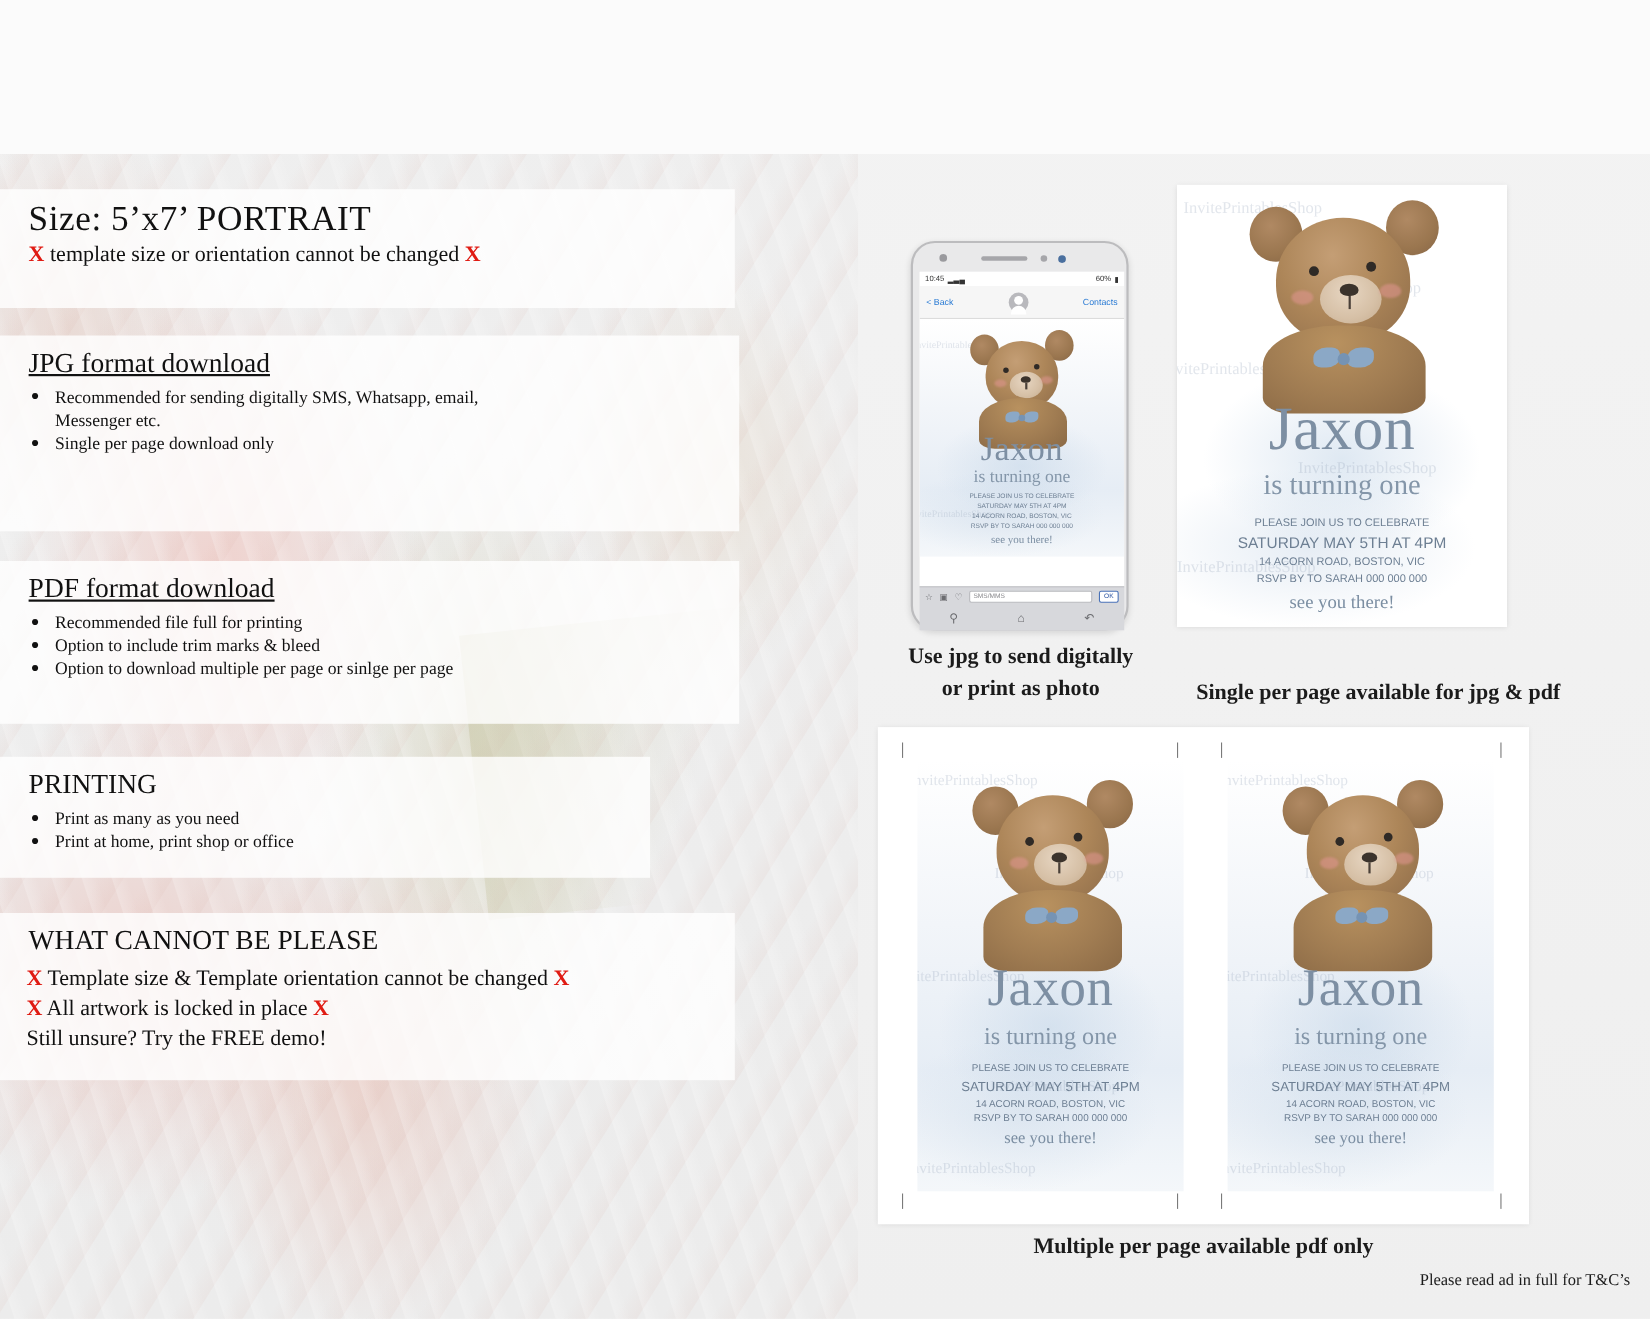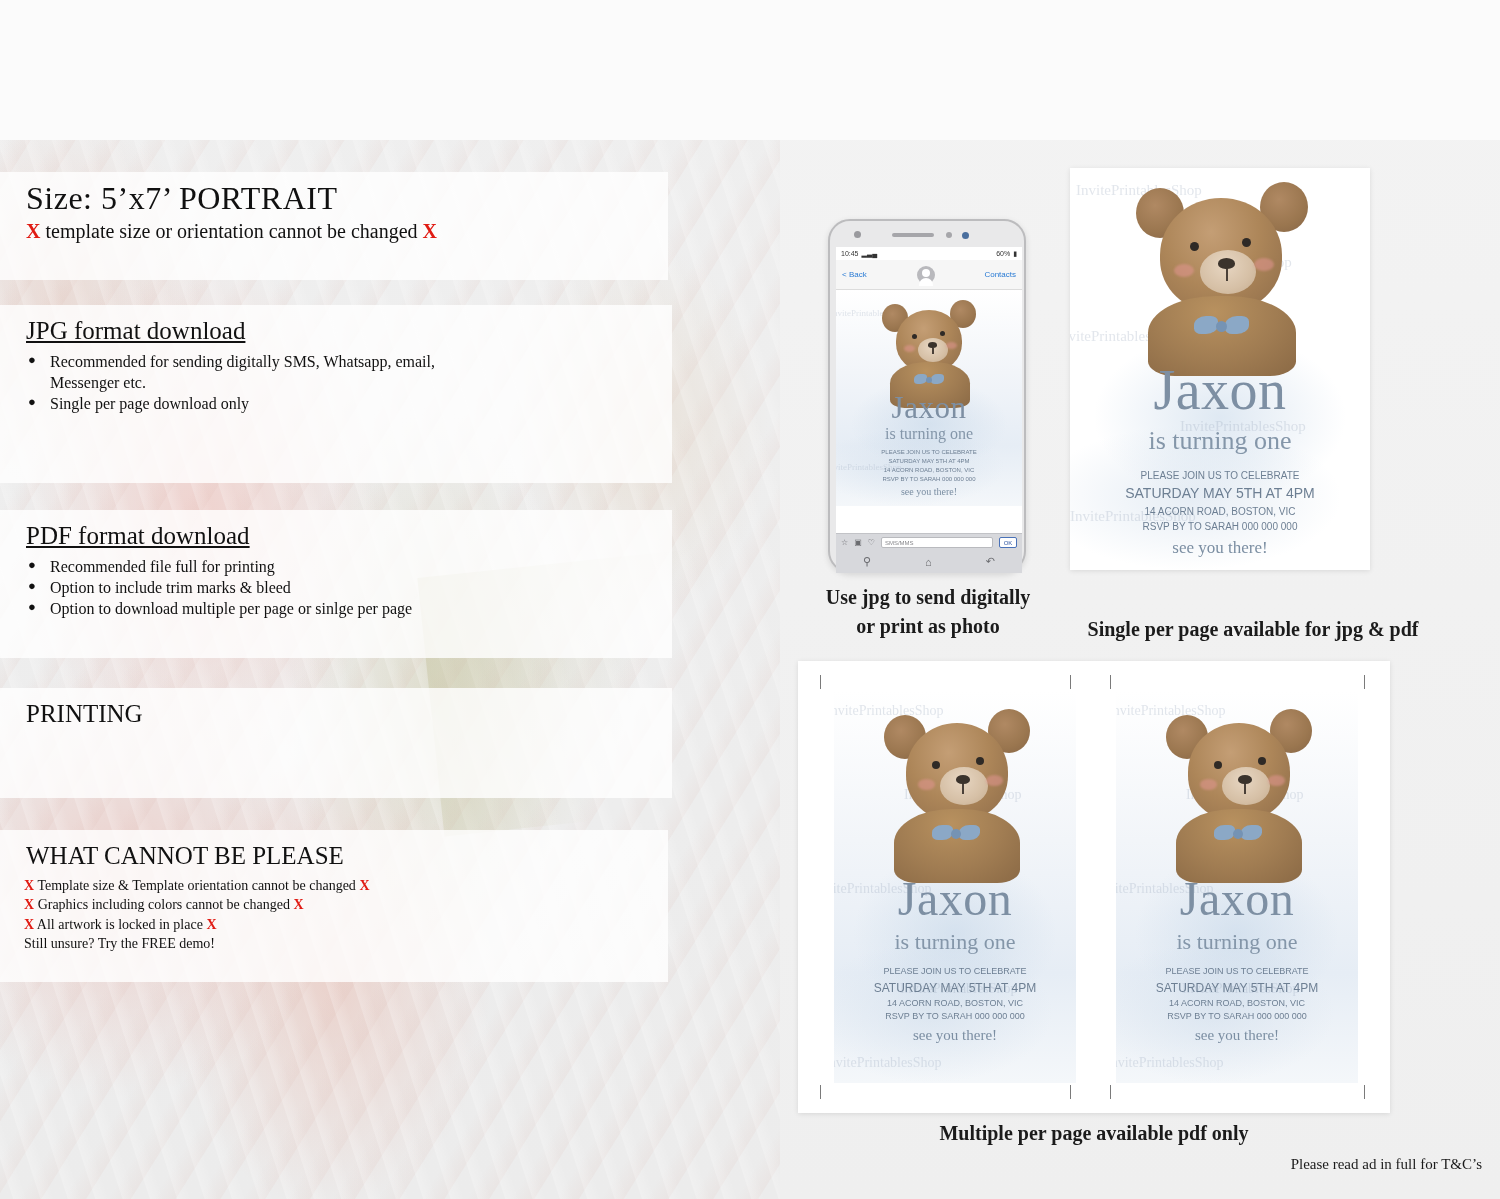"PRINTING" .panel-print { width: 672px -> 591px }
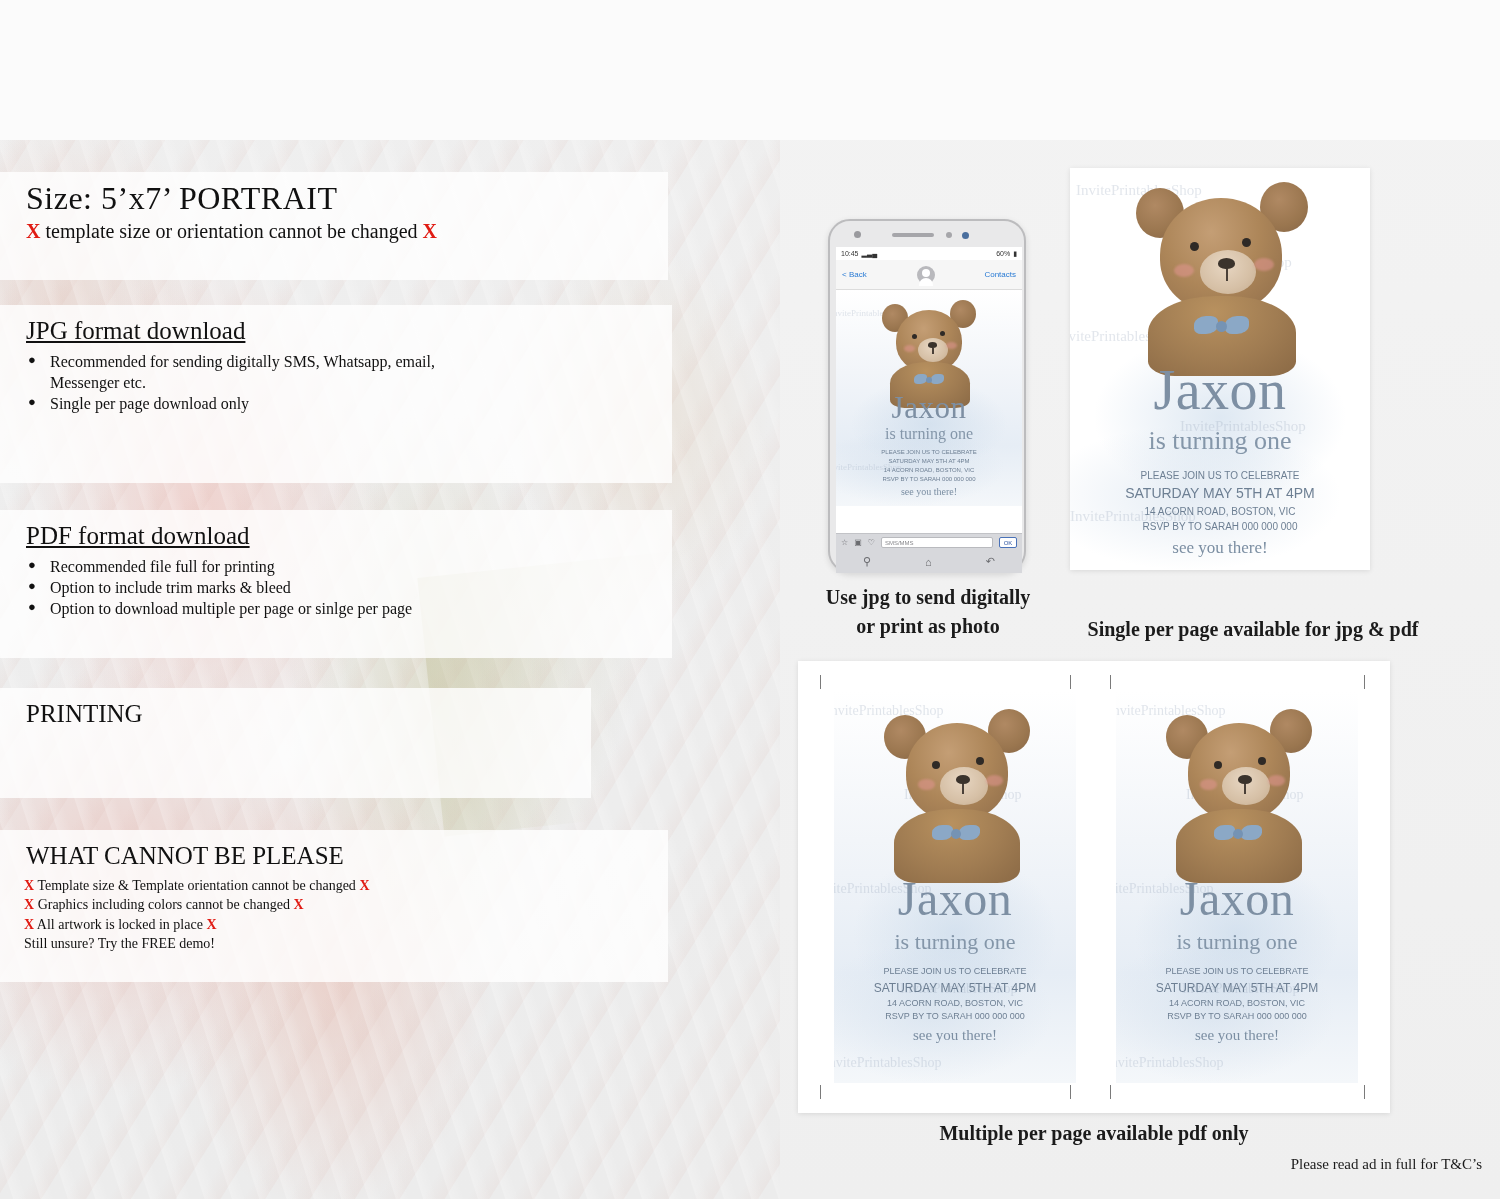"Print as many as you" ul.bullets { html: none -> <ul> <li>Print as many as you need</li> <li>Print at home, print shop or office</li> </ul> }
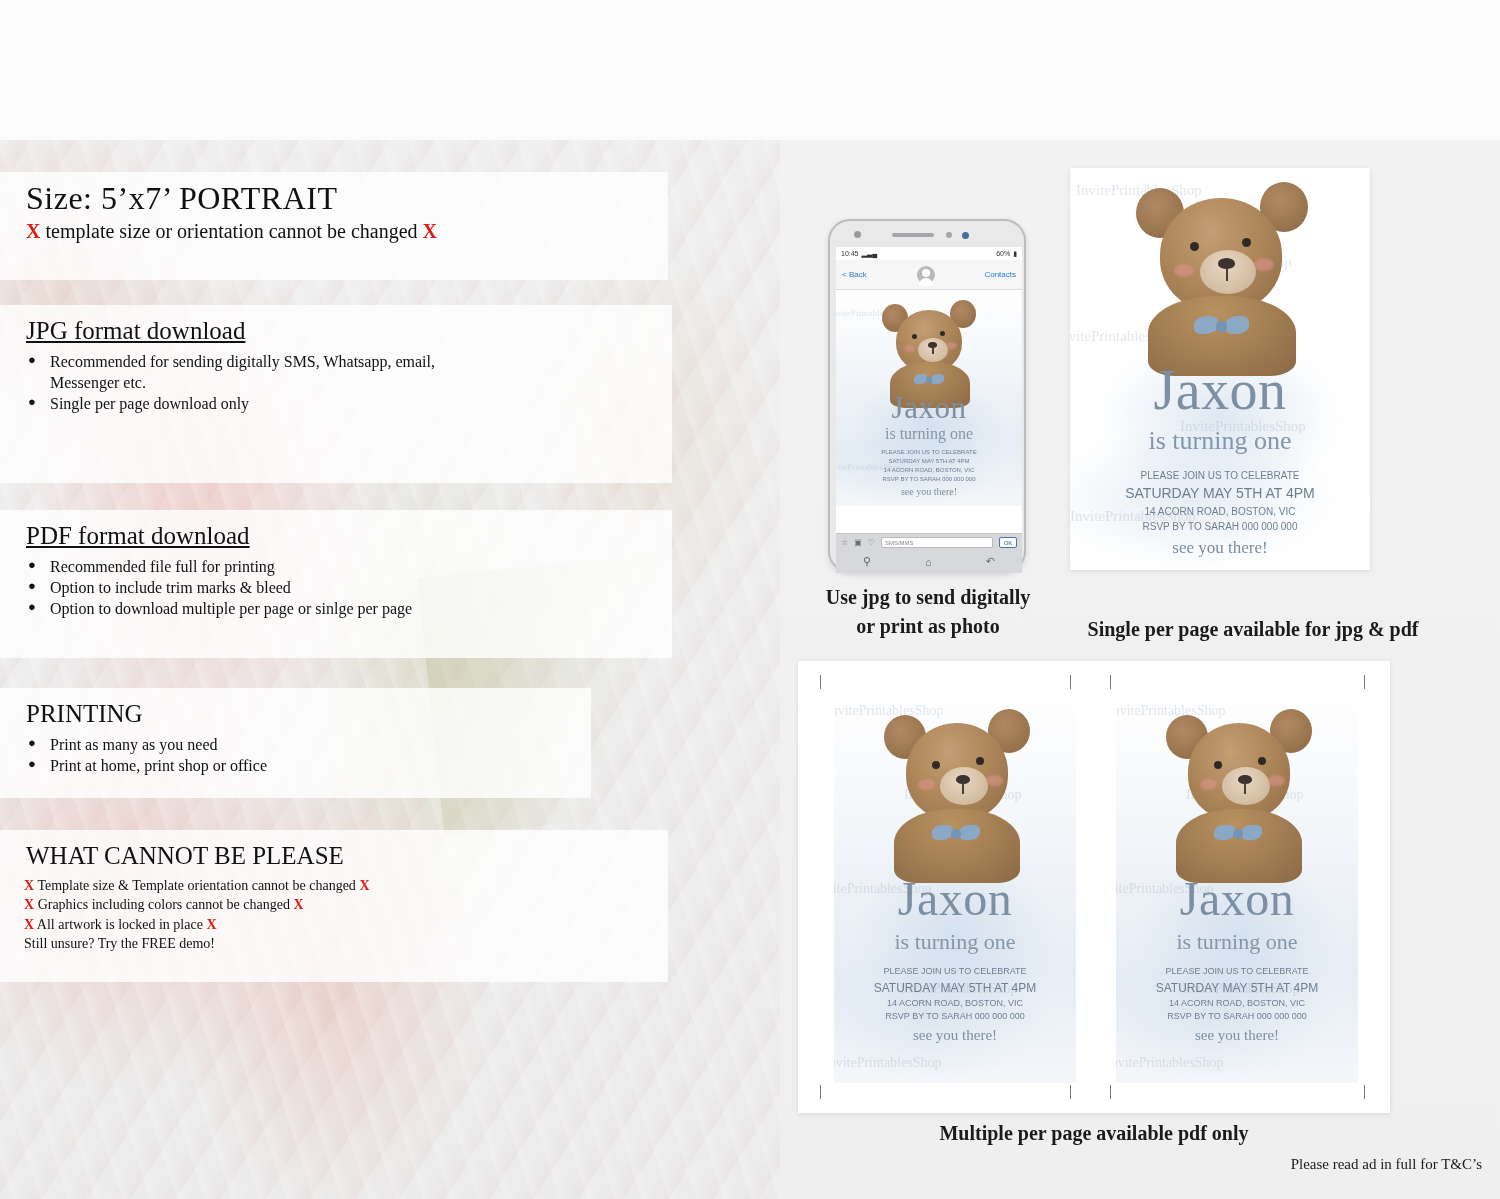"X Template size & Template" .cannot-line { font-size: 14px -> 20px }
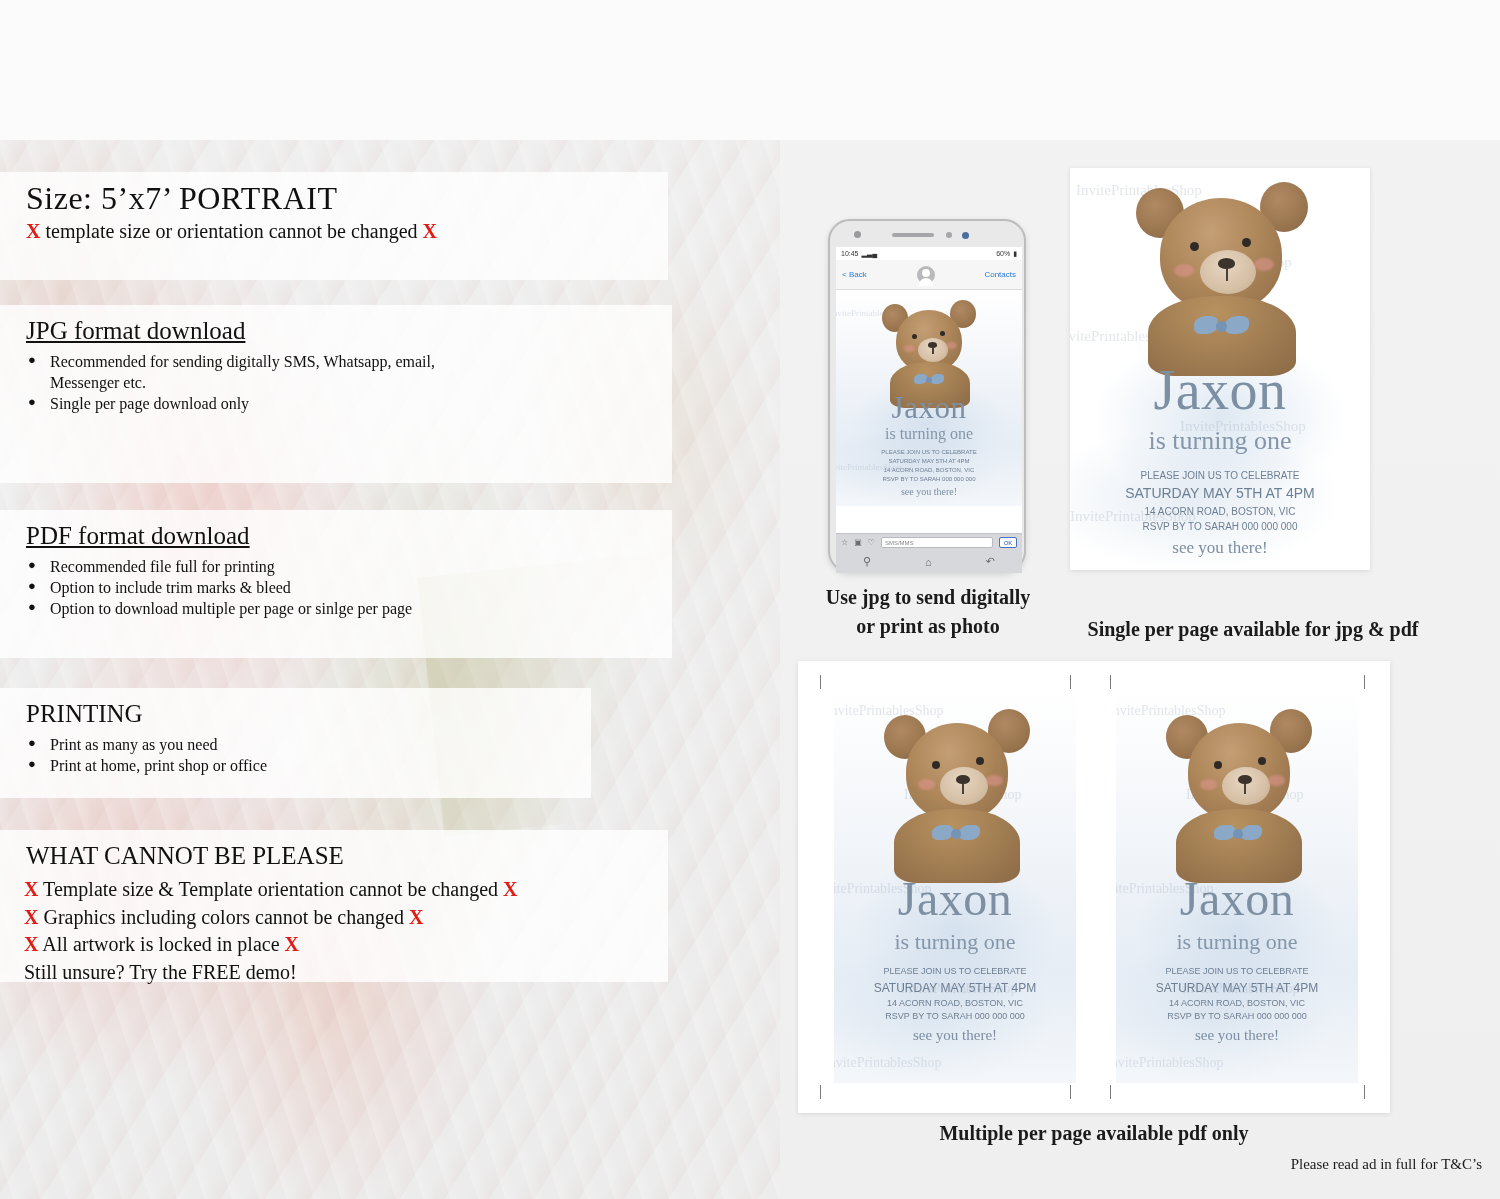"X Graphics including colors cannot" div.cannot-line { html: <div> <span>X</span> <span>Graphics including colors cannot be changed</span> <span>X</span> </div> -> none }
